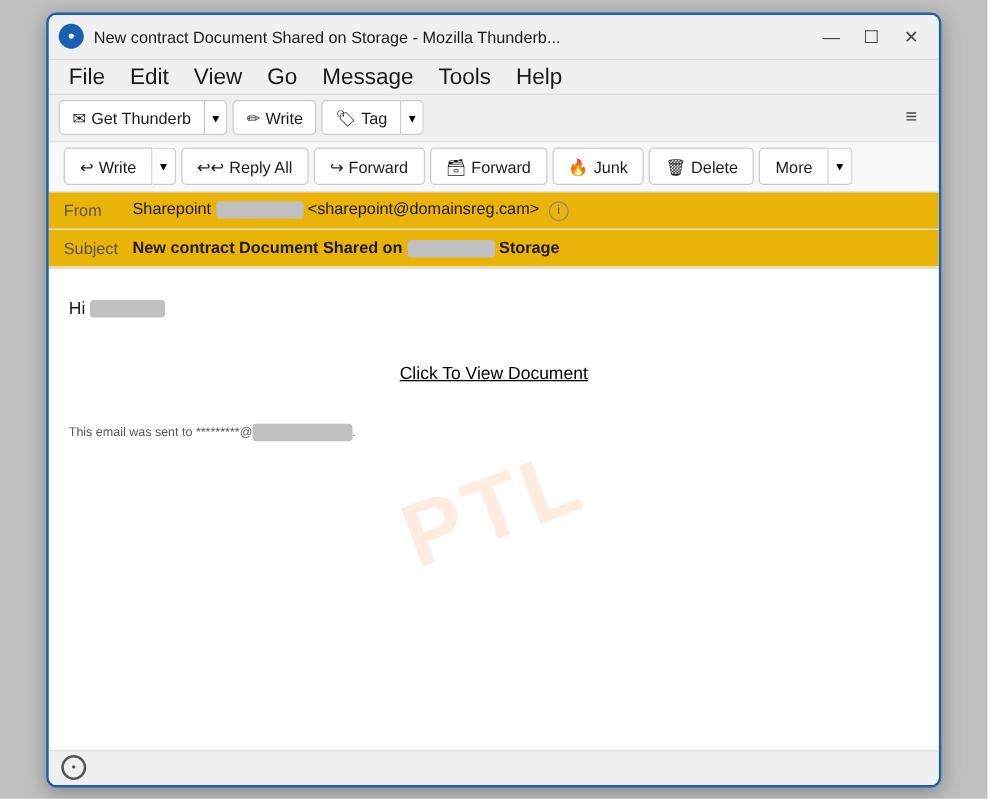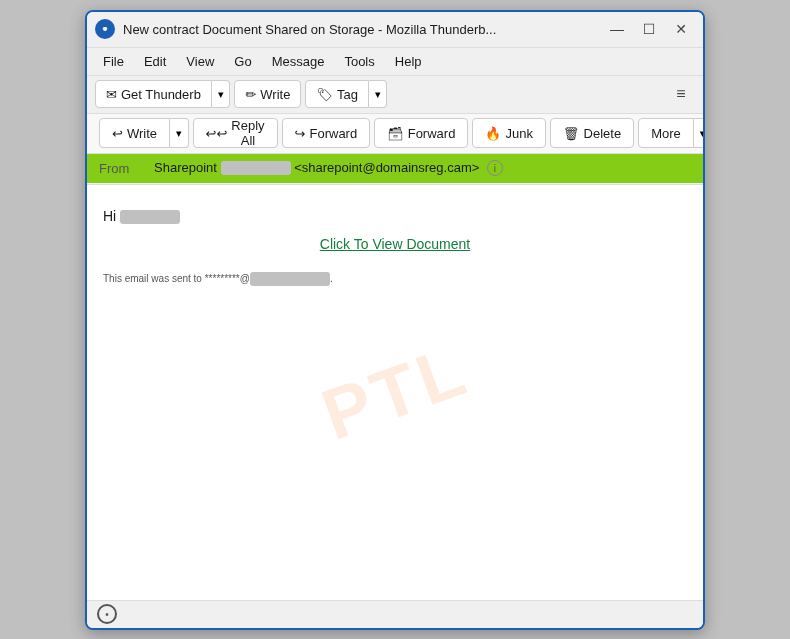"New contract Document Shared on" .window { width: 620px -> 716px }
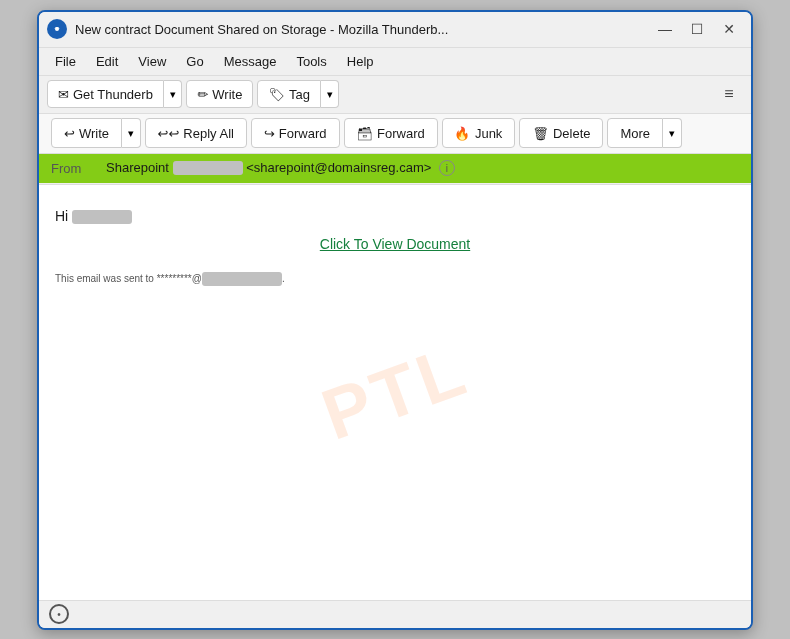"File" .menu-item { font-size: 13px -> 18px }
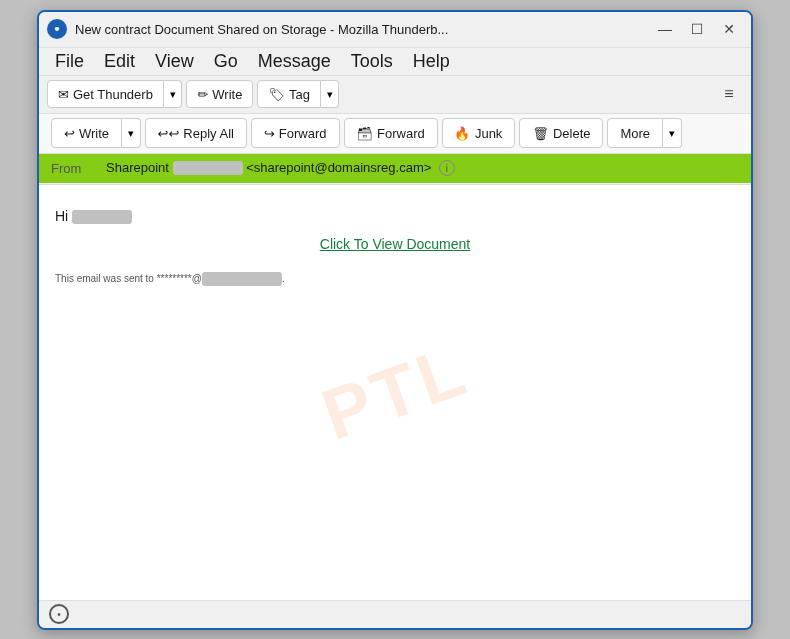"From" .email-headers { background: #84cc16 -> #eab308 }
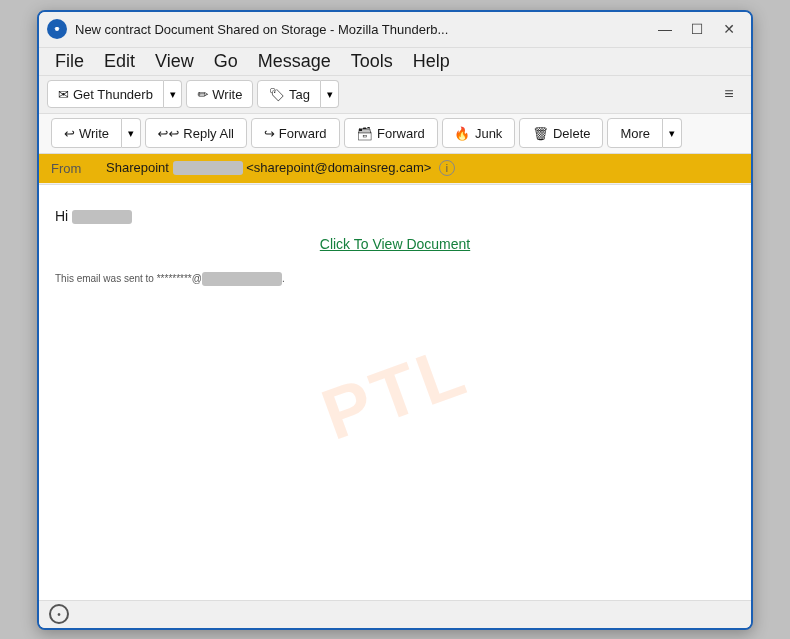"Subject" div.header-row { html: none -> <div> <span>Subject</span> <span> <strong>New contract Document Shared on</strong> <span>&nbsp;&nbsp;&nbsp;&nbsp;</span> <strong>Storage</strong> </span> </div> }
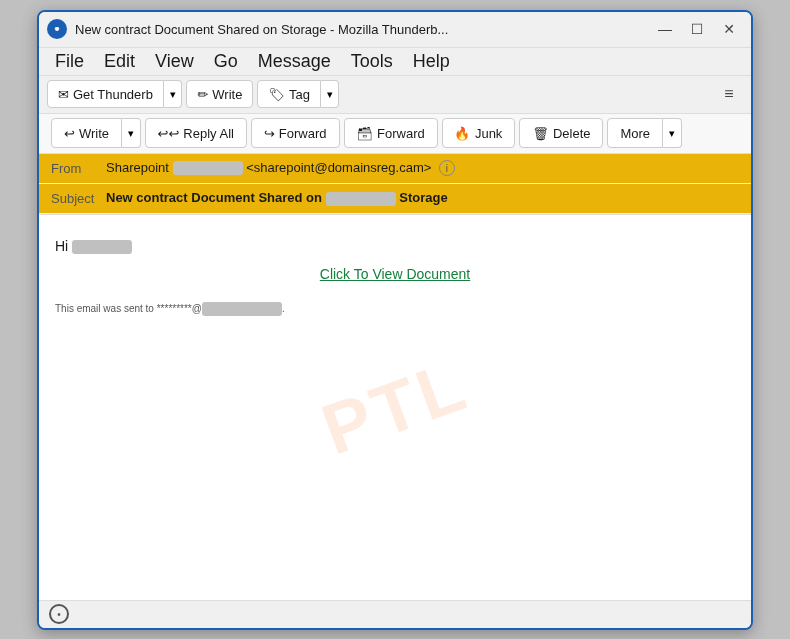"Click To View Document" .email-link { color: #15803d -> #000000; margin: 9px 0 -> 33px 0 }
